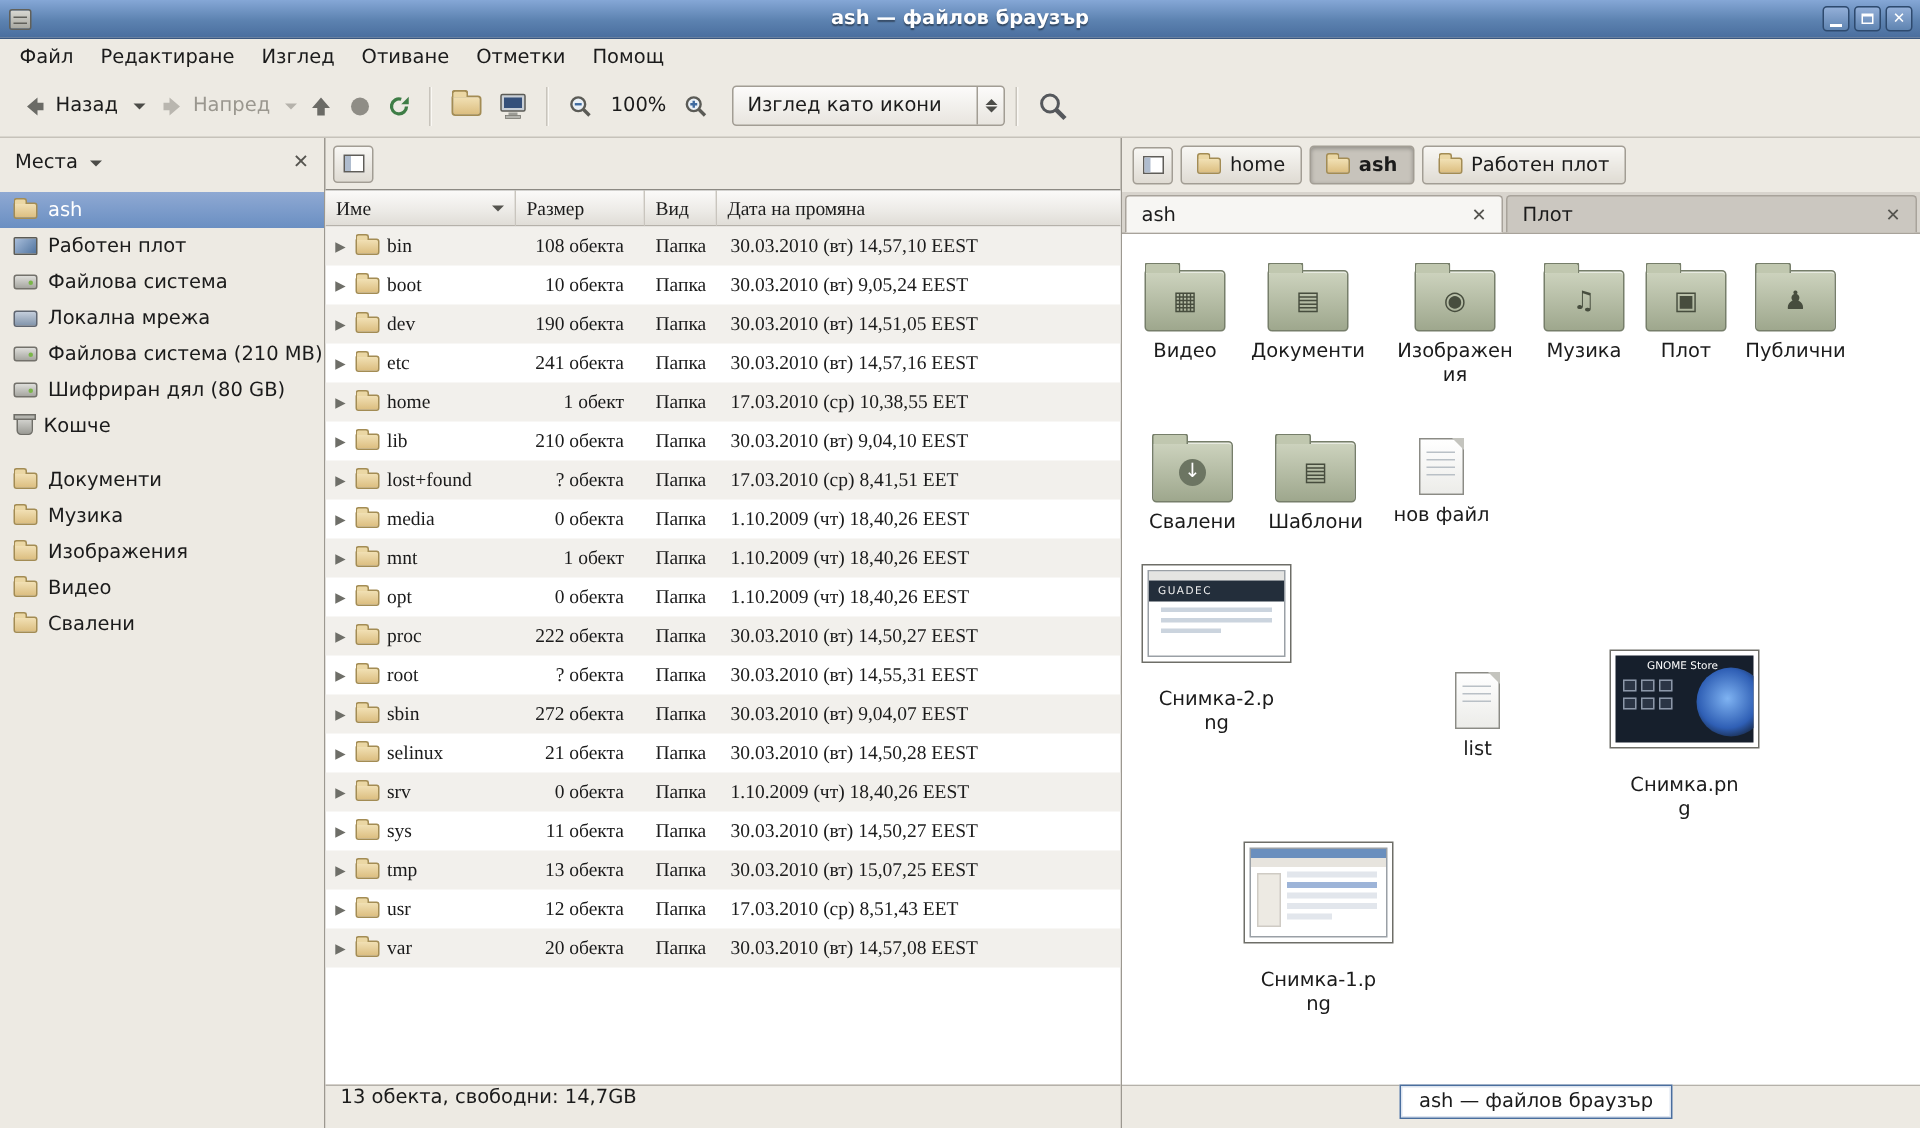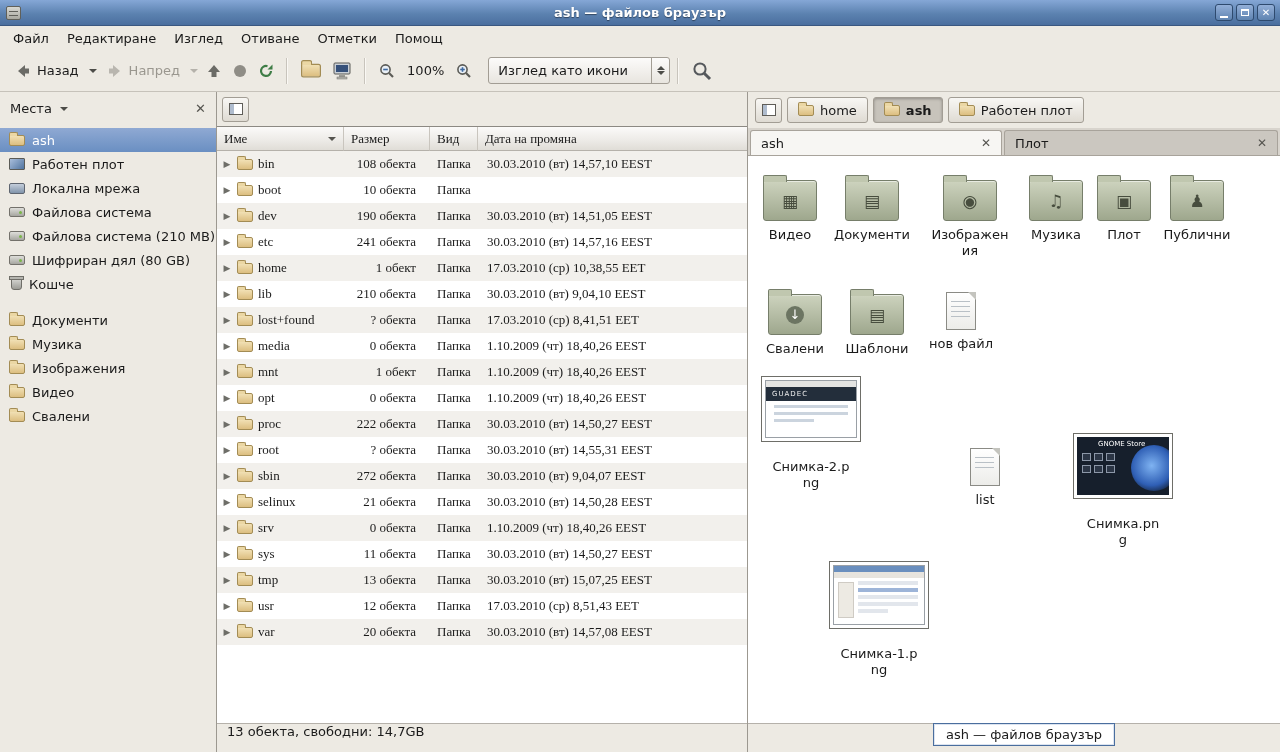"30.03.2010 (вт) 9,05,24 EEST" span.cell { html: none -> <span>30.03.2010 (вт) 9,05,24 EEST</span> }
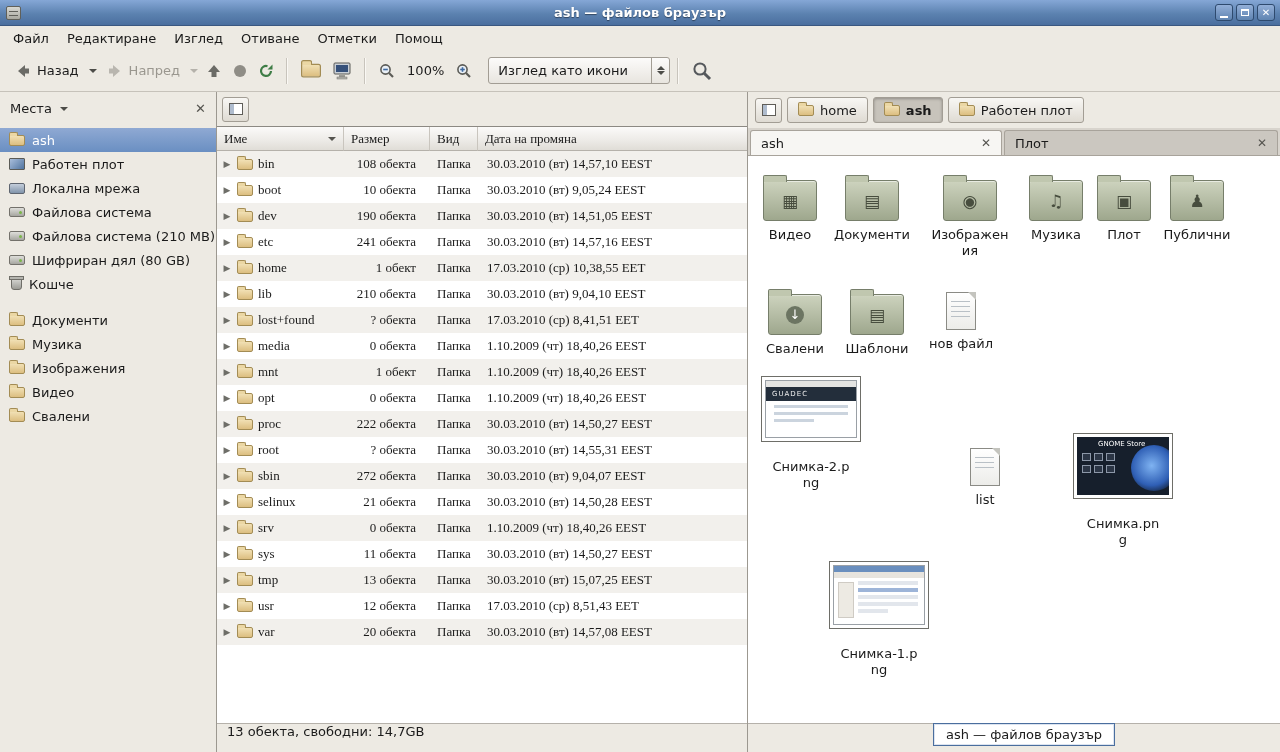"Локална мрежа" div.sb-item { order: before "Файлова система" -> after "Файлова система" }
